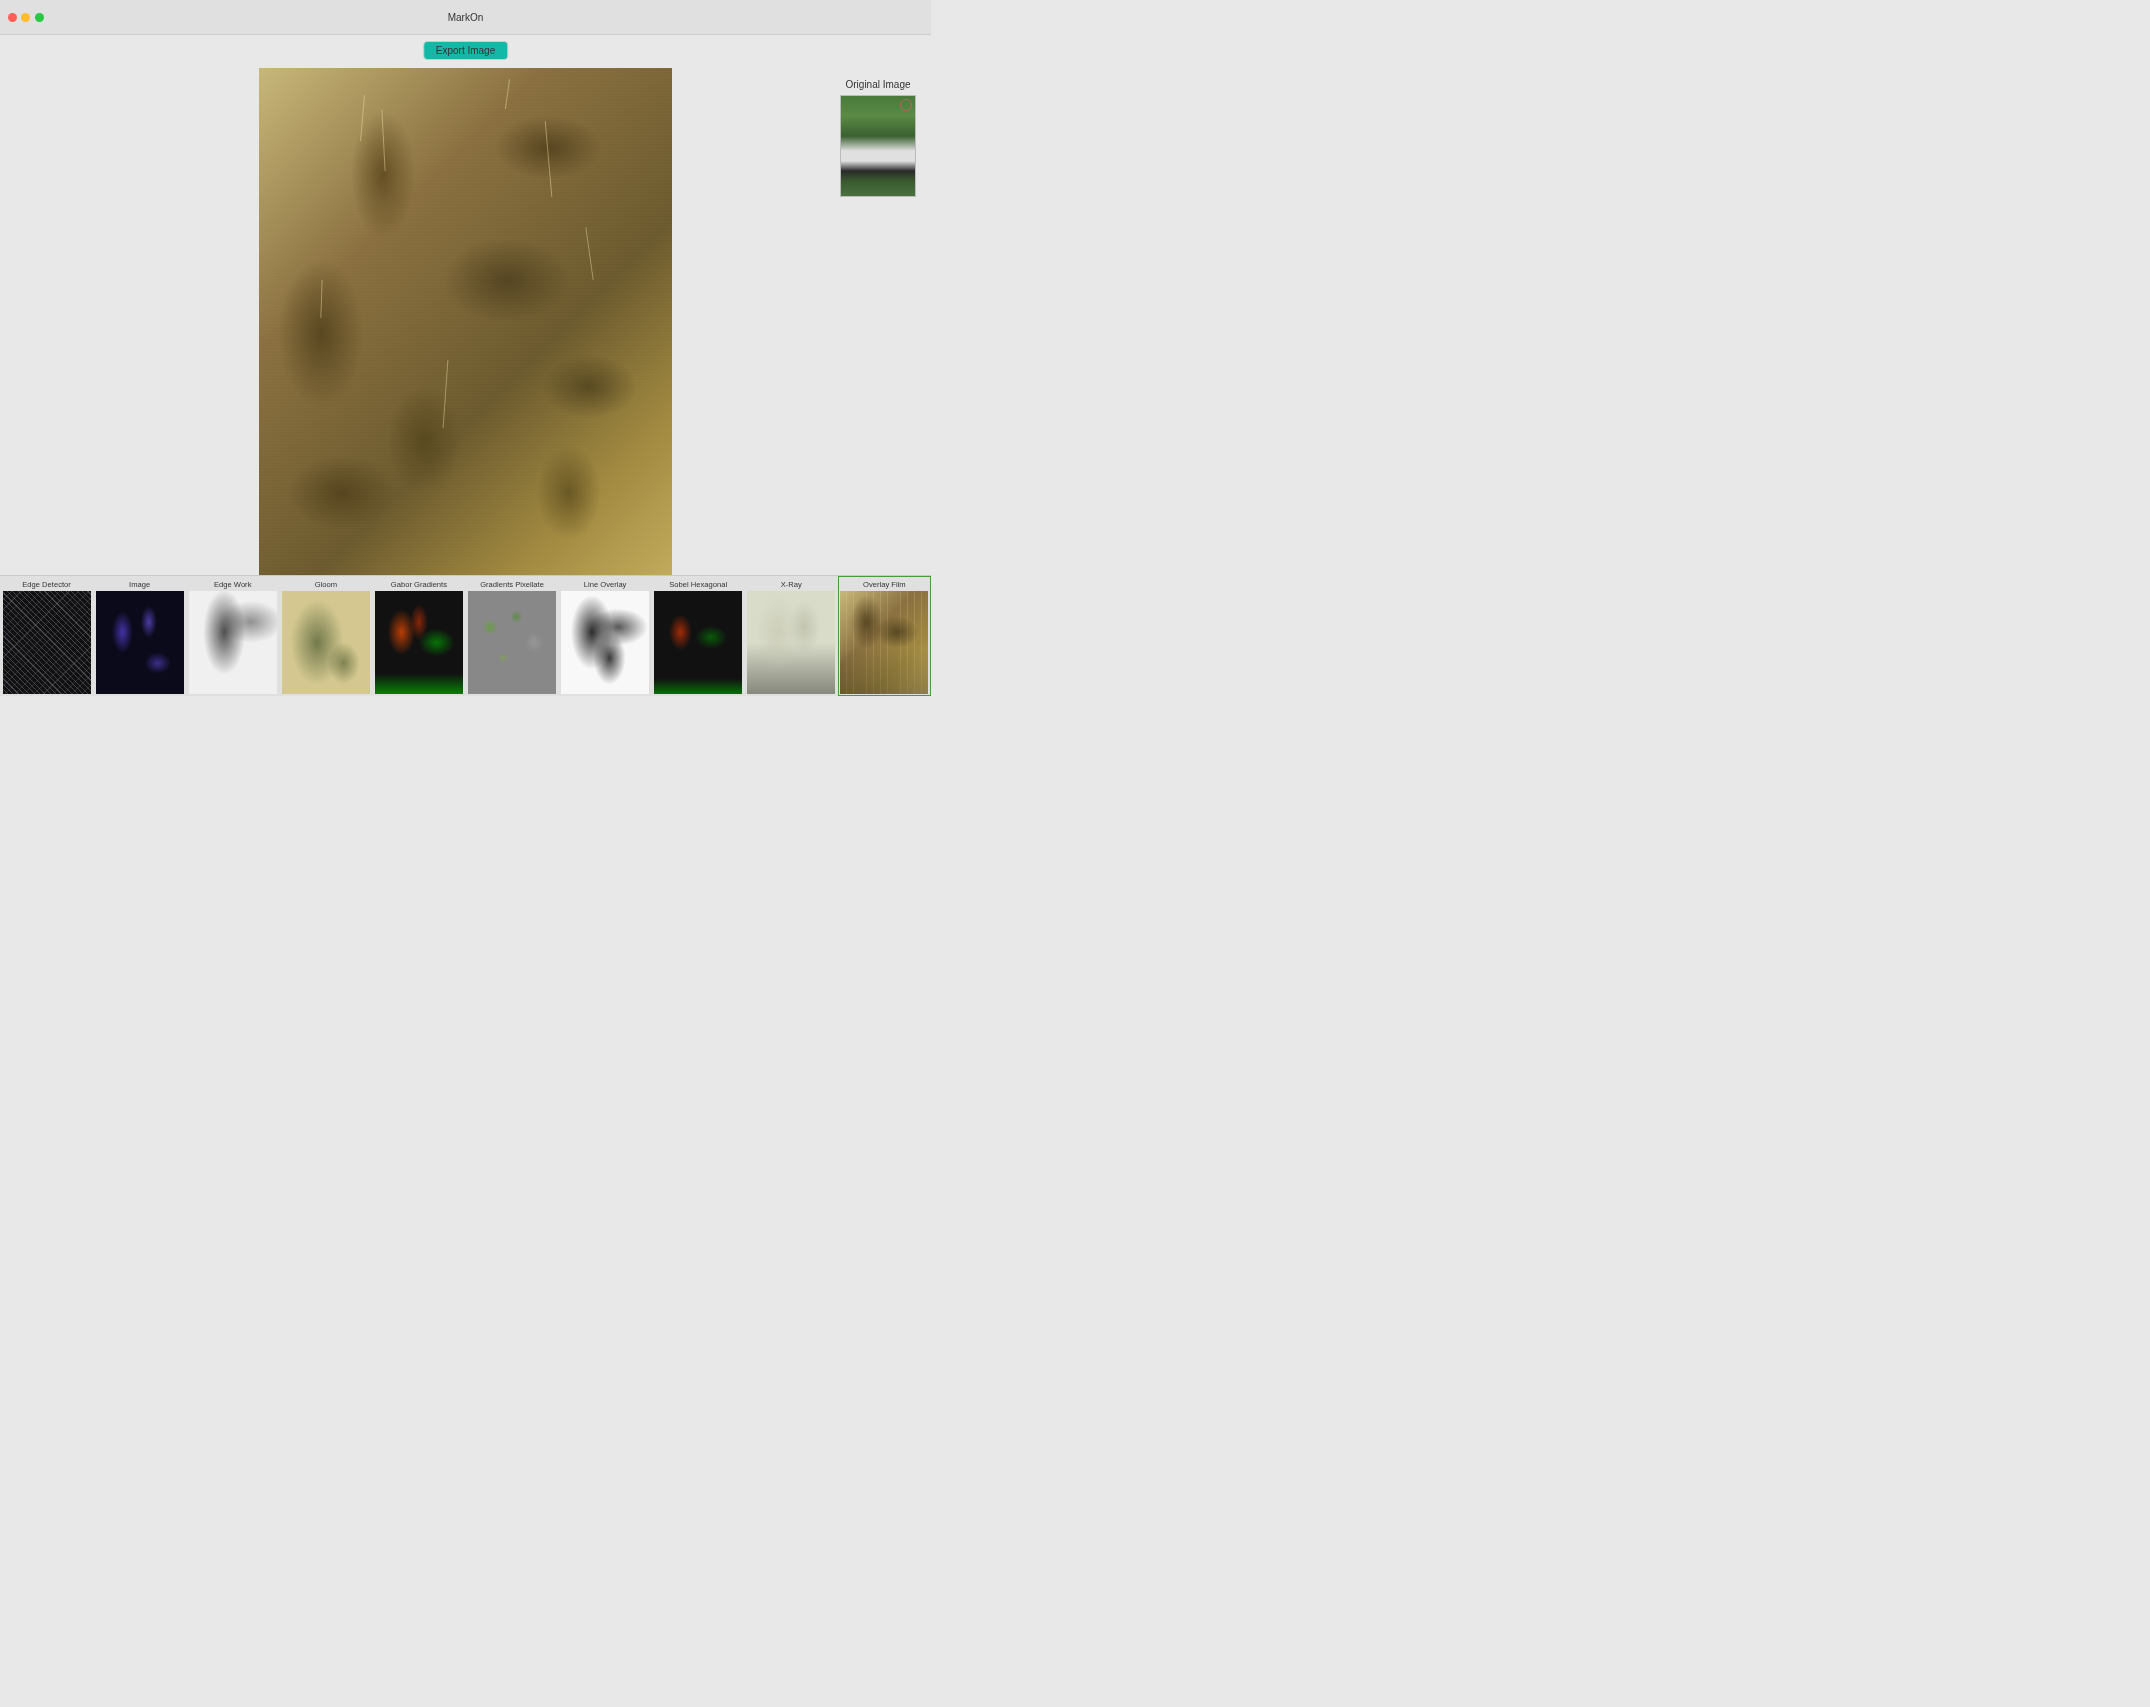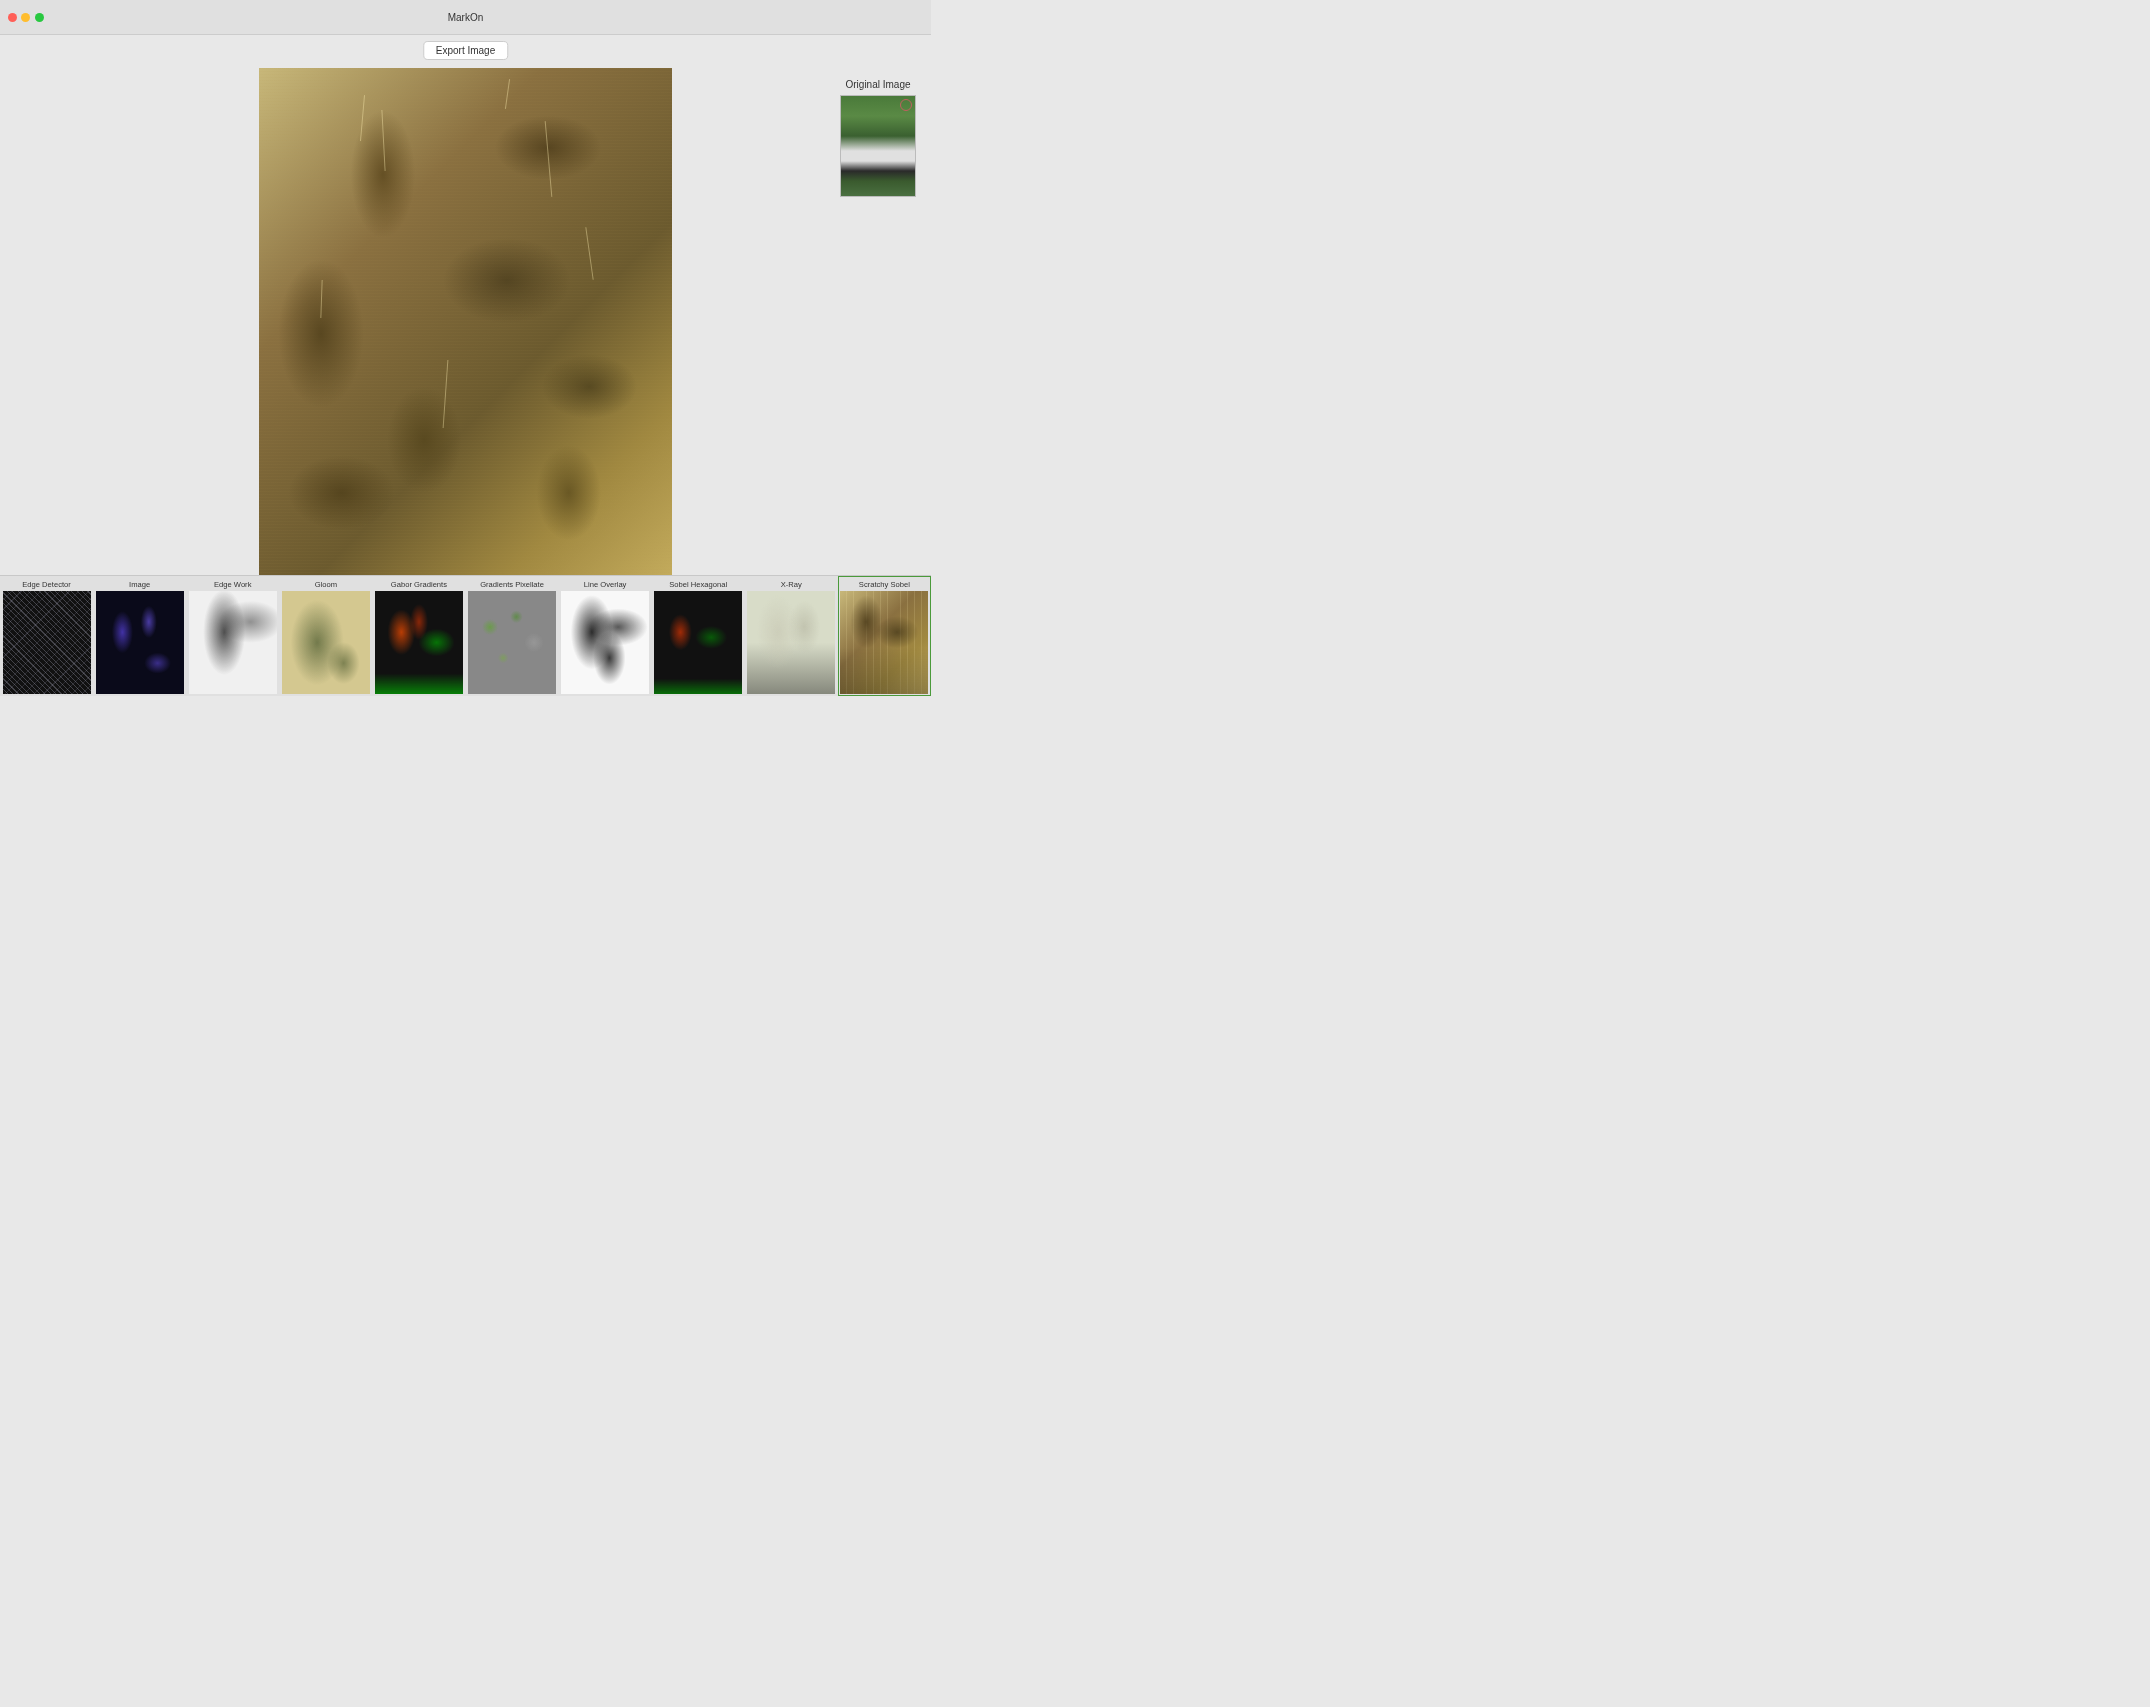"Export Image" .export-btn { background: #ffffff -> #14b8a6 }
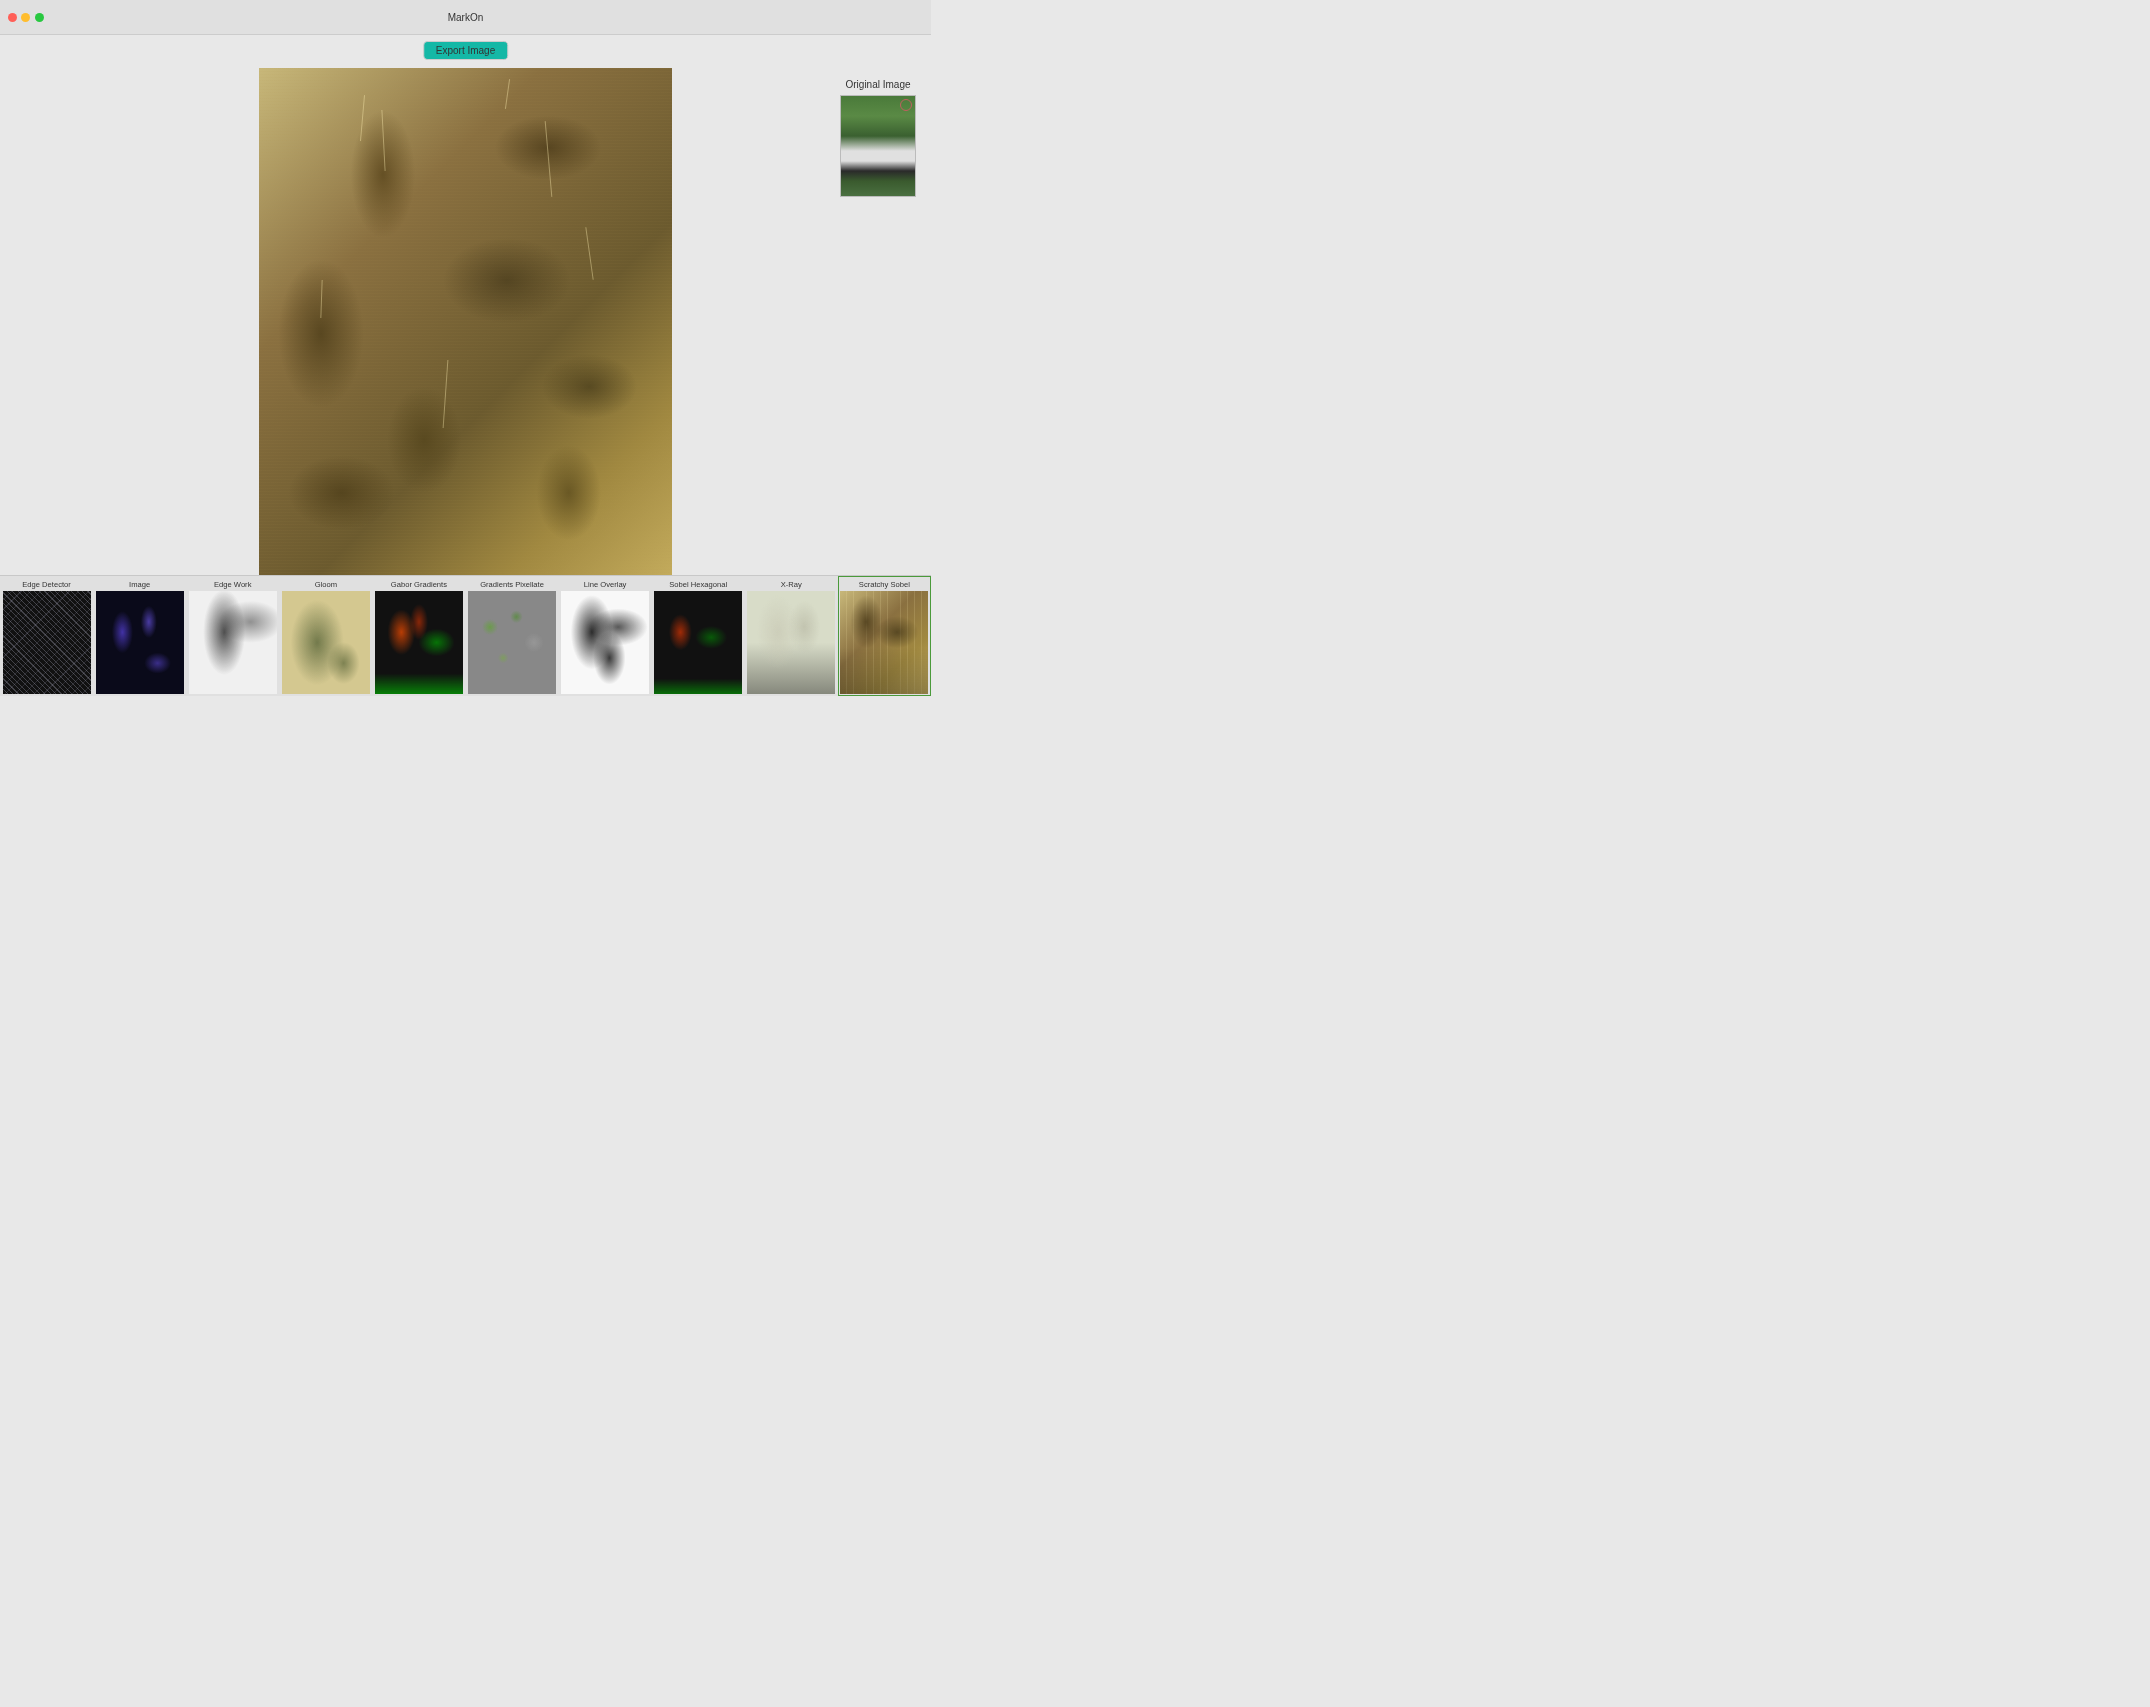"Scratchy Sobel" span.filter-label { text: Scratchy Sobel -> Overlay Film }
